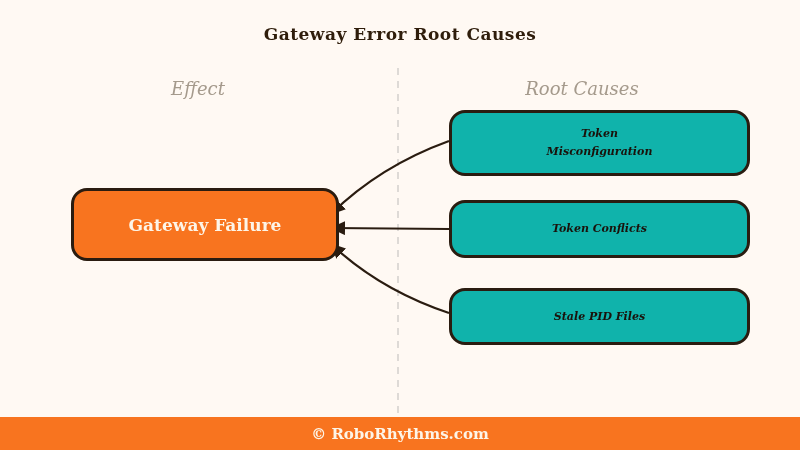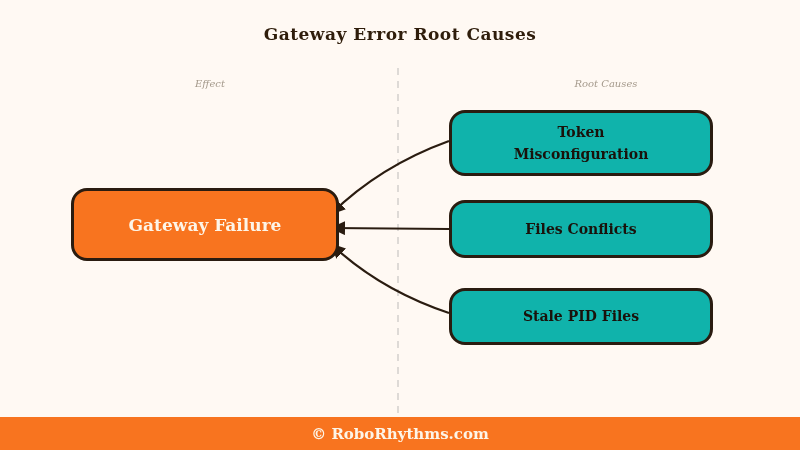"Effect" .col-label { font-size: 10px -> 18px; margin-left: 12px -> none }
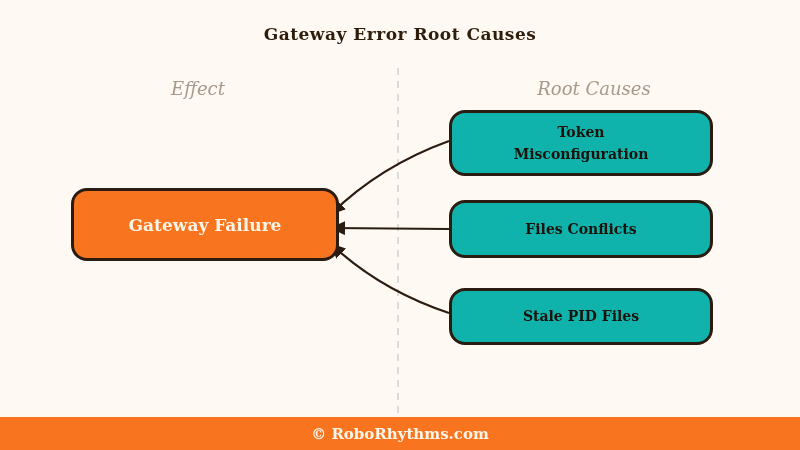"Root Causes" .col-label.causes { left: 404px -> 392px }
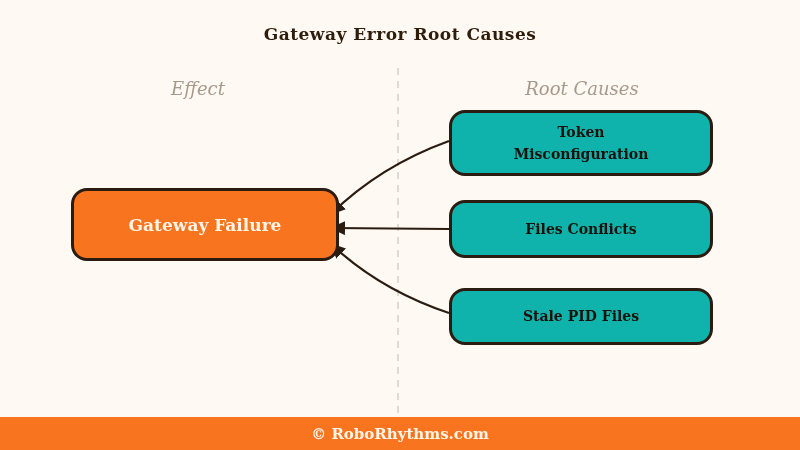"Token" .cause-node { font-size: 14px -> 11px; font-style: none -> italic; width: 264px -> 301px }
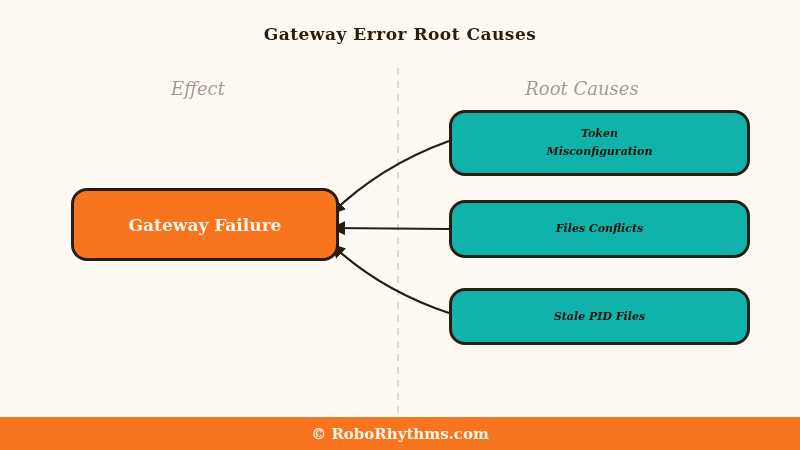"Files Conflicts" span { text: Files -> Token }
